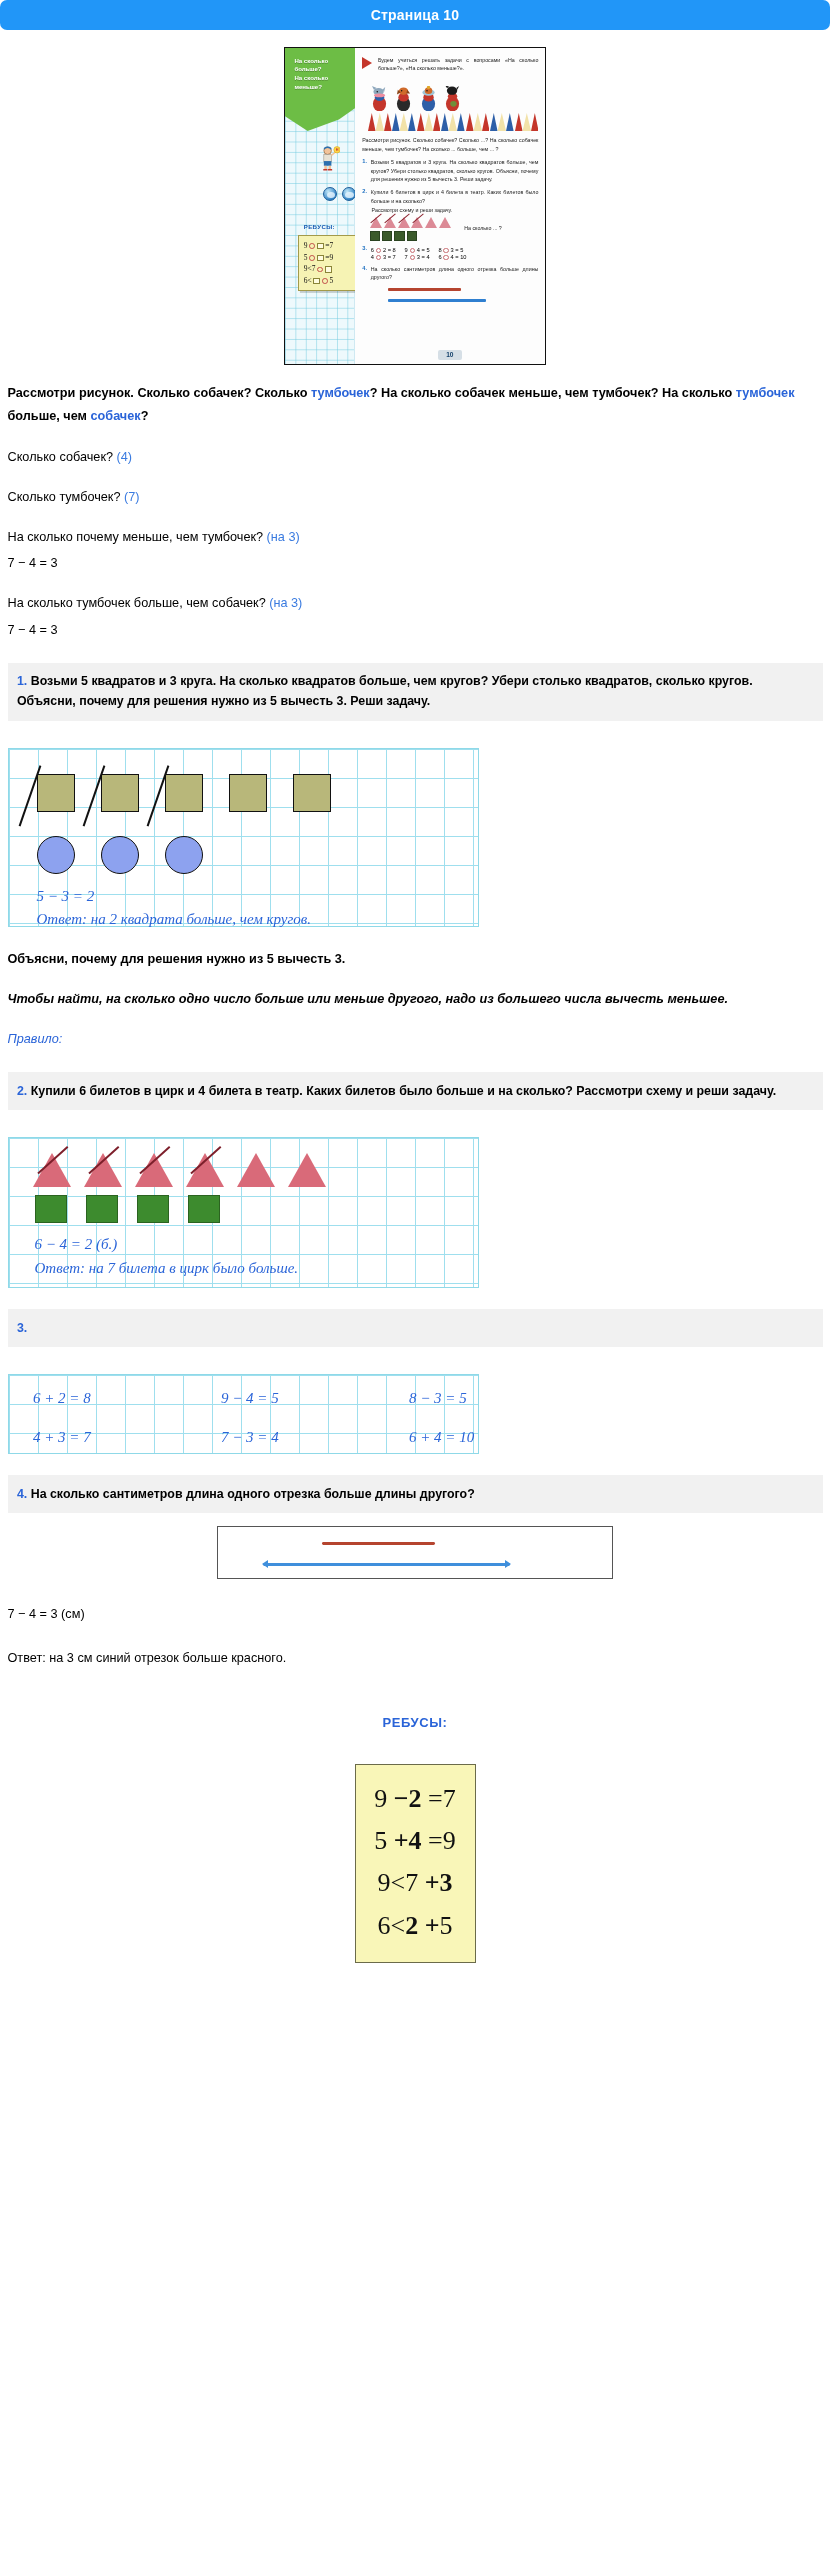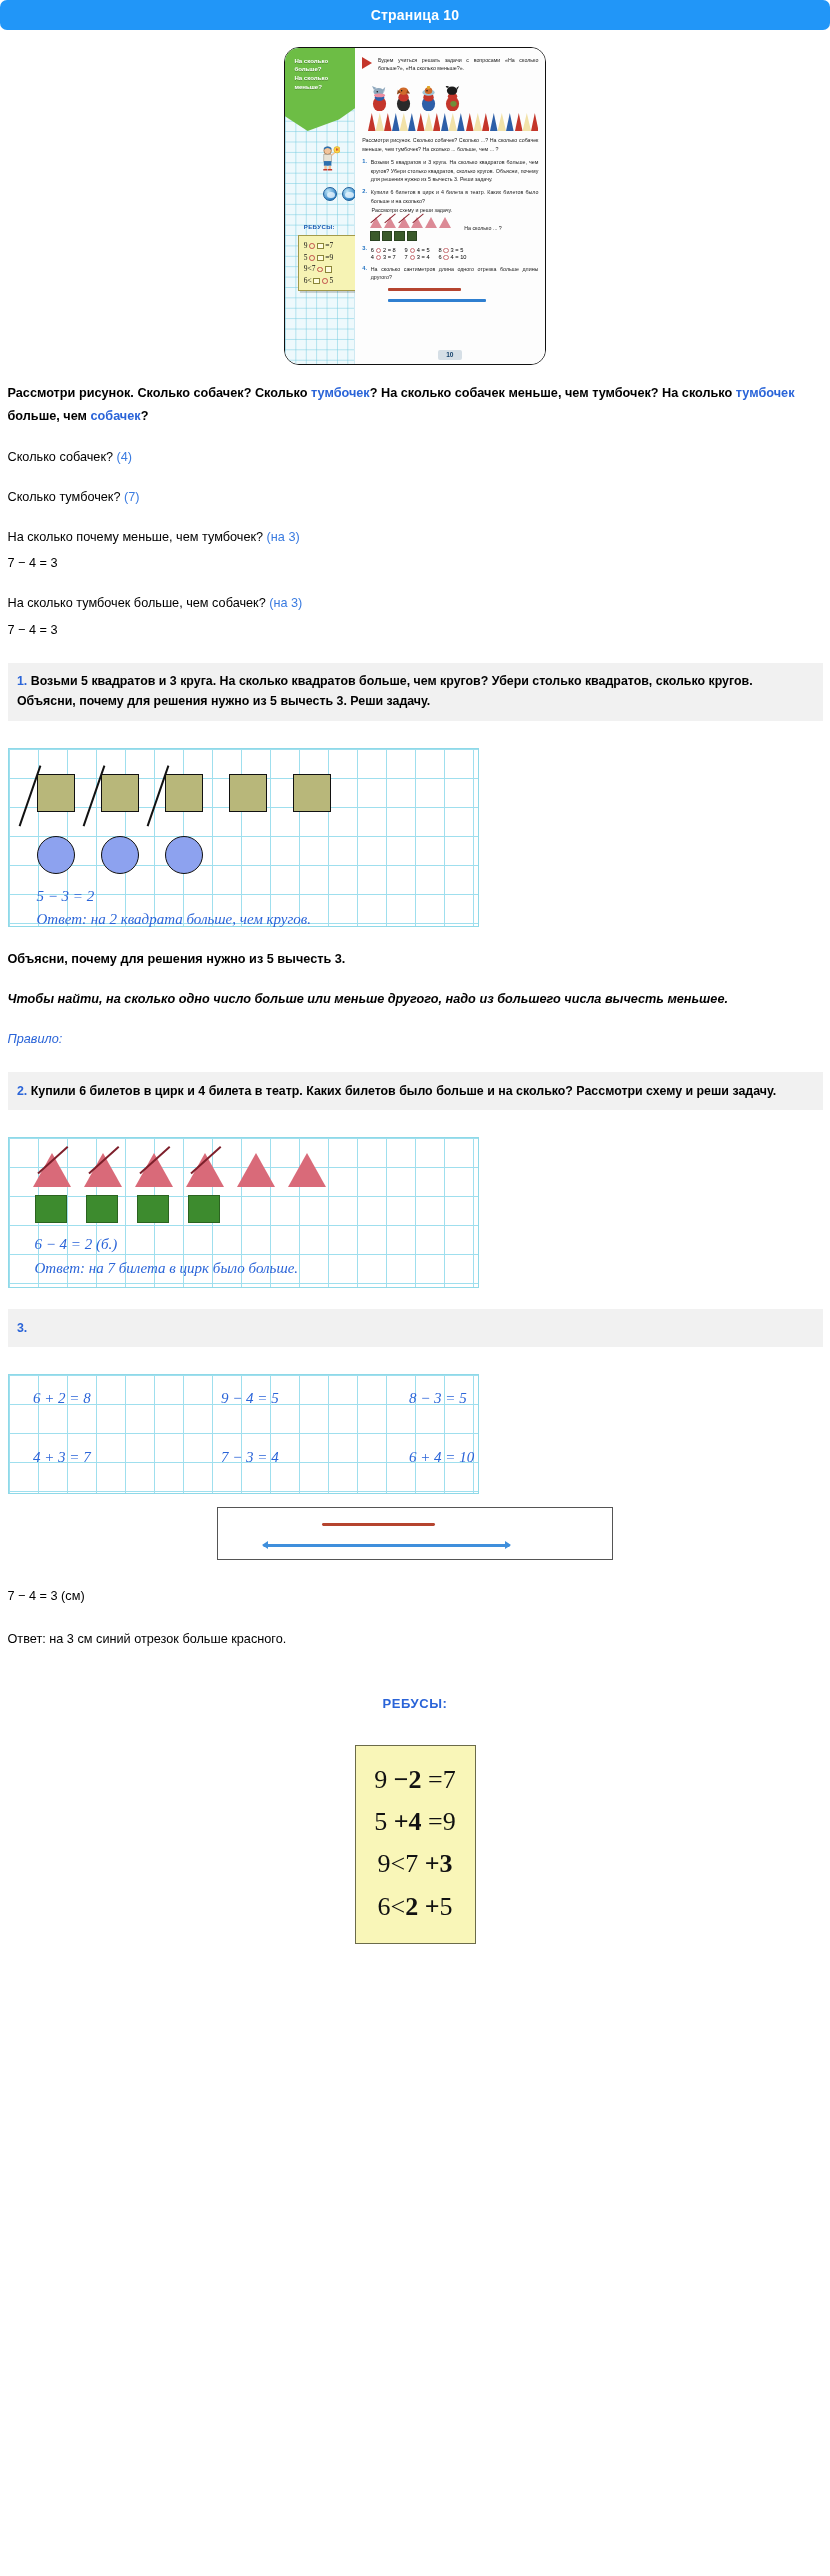"9 =7" .scan { border-radius: 15px -> 0 }
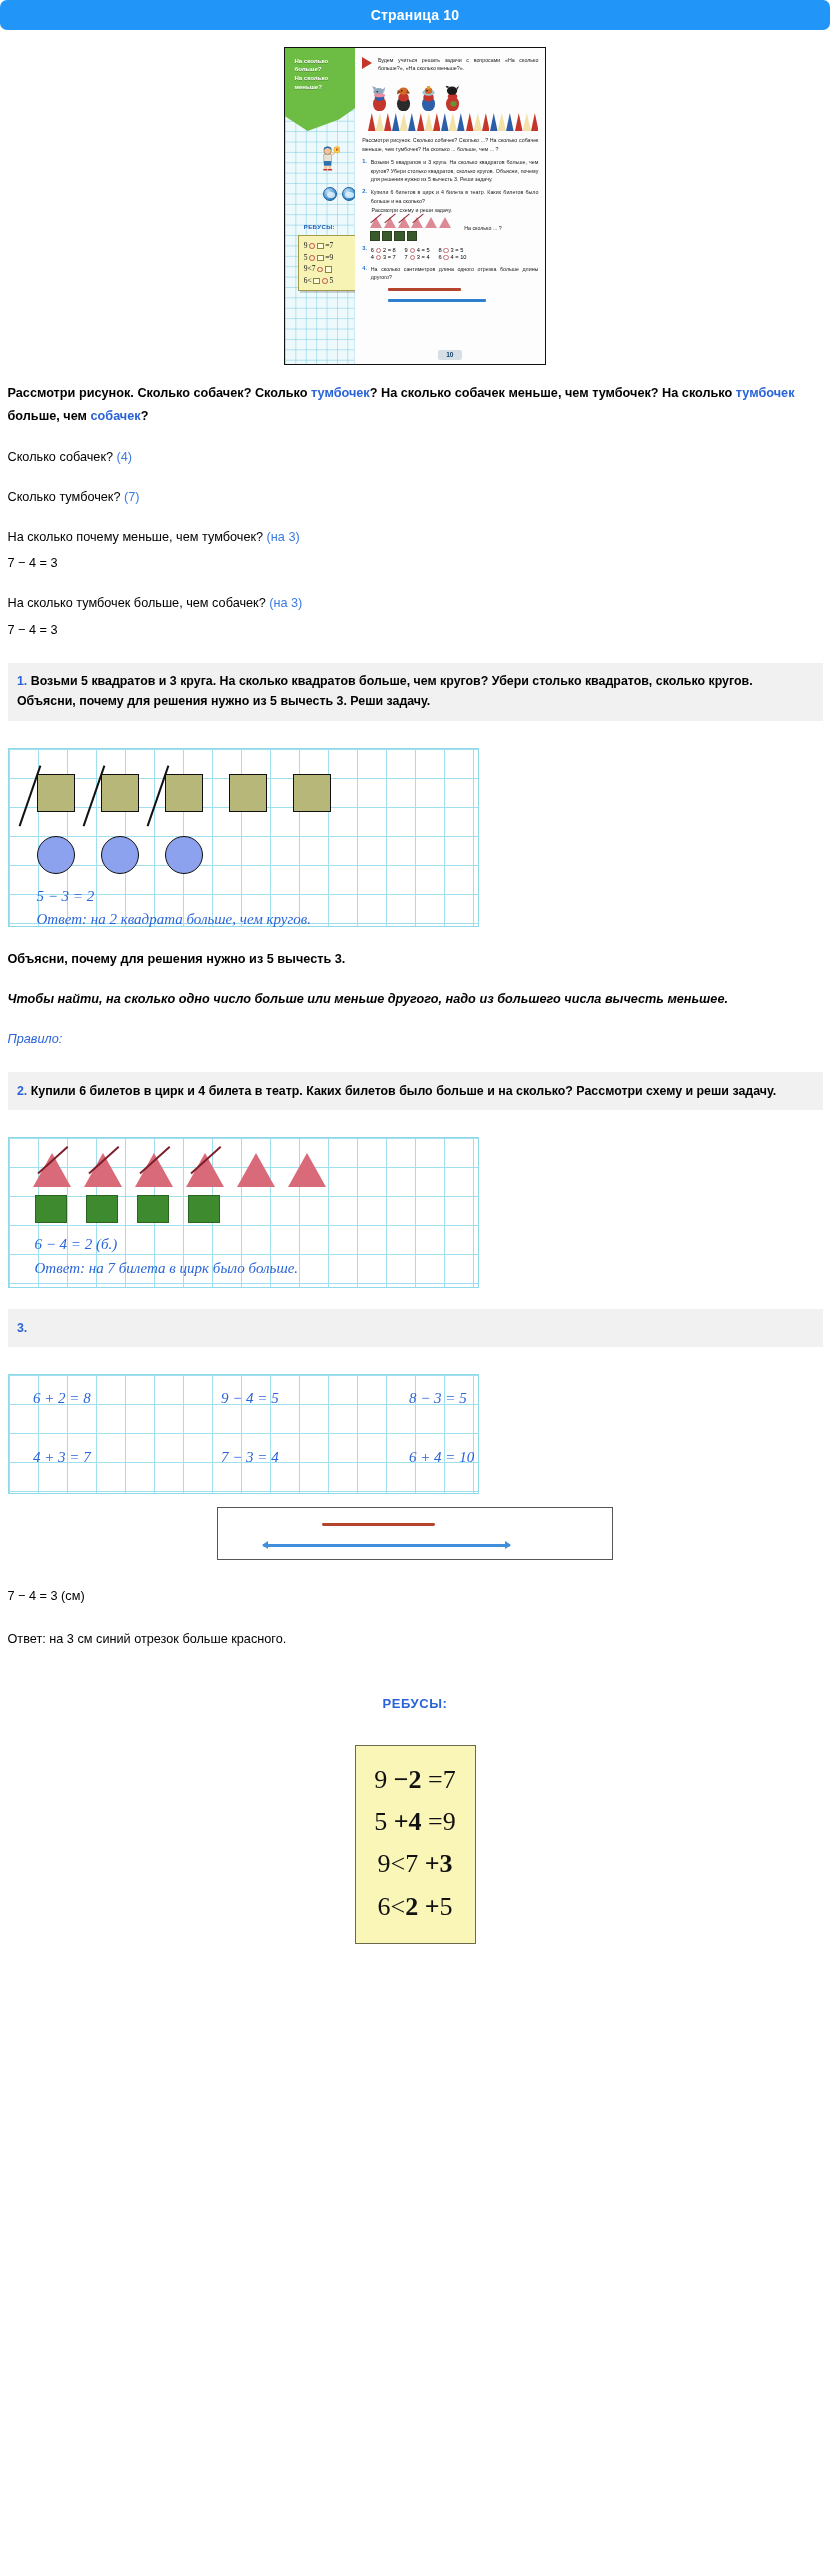"6 + 2 = 8" .gf3 { height: 120px -> 80px }
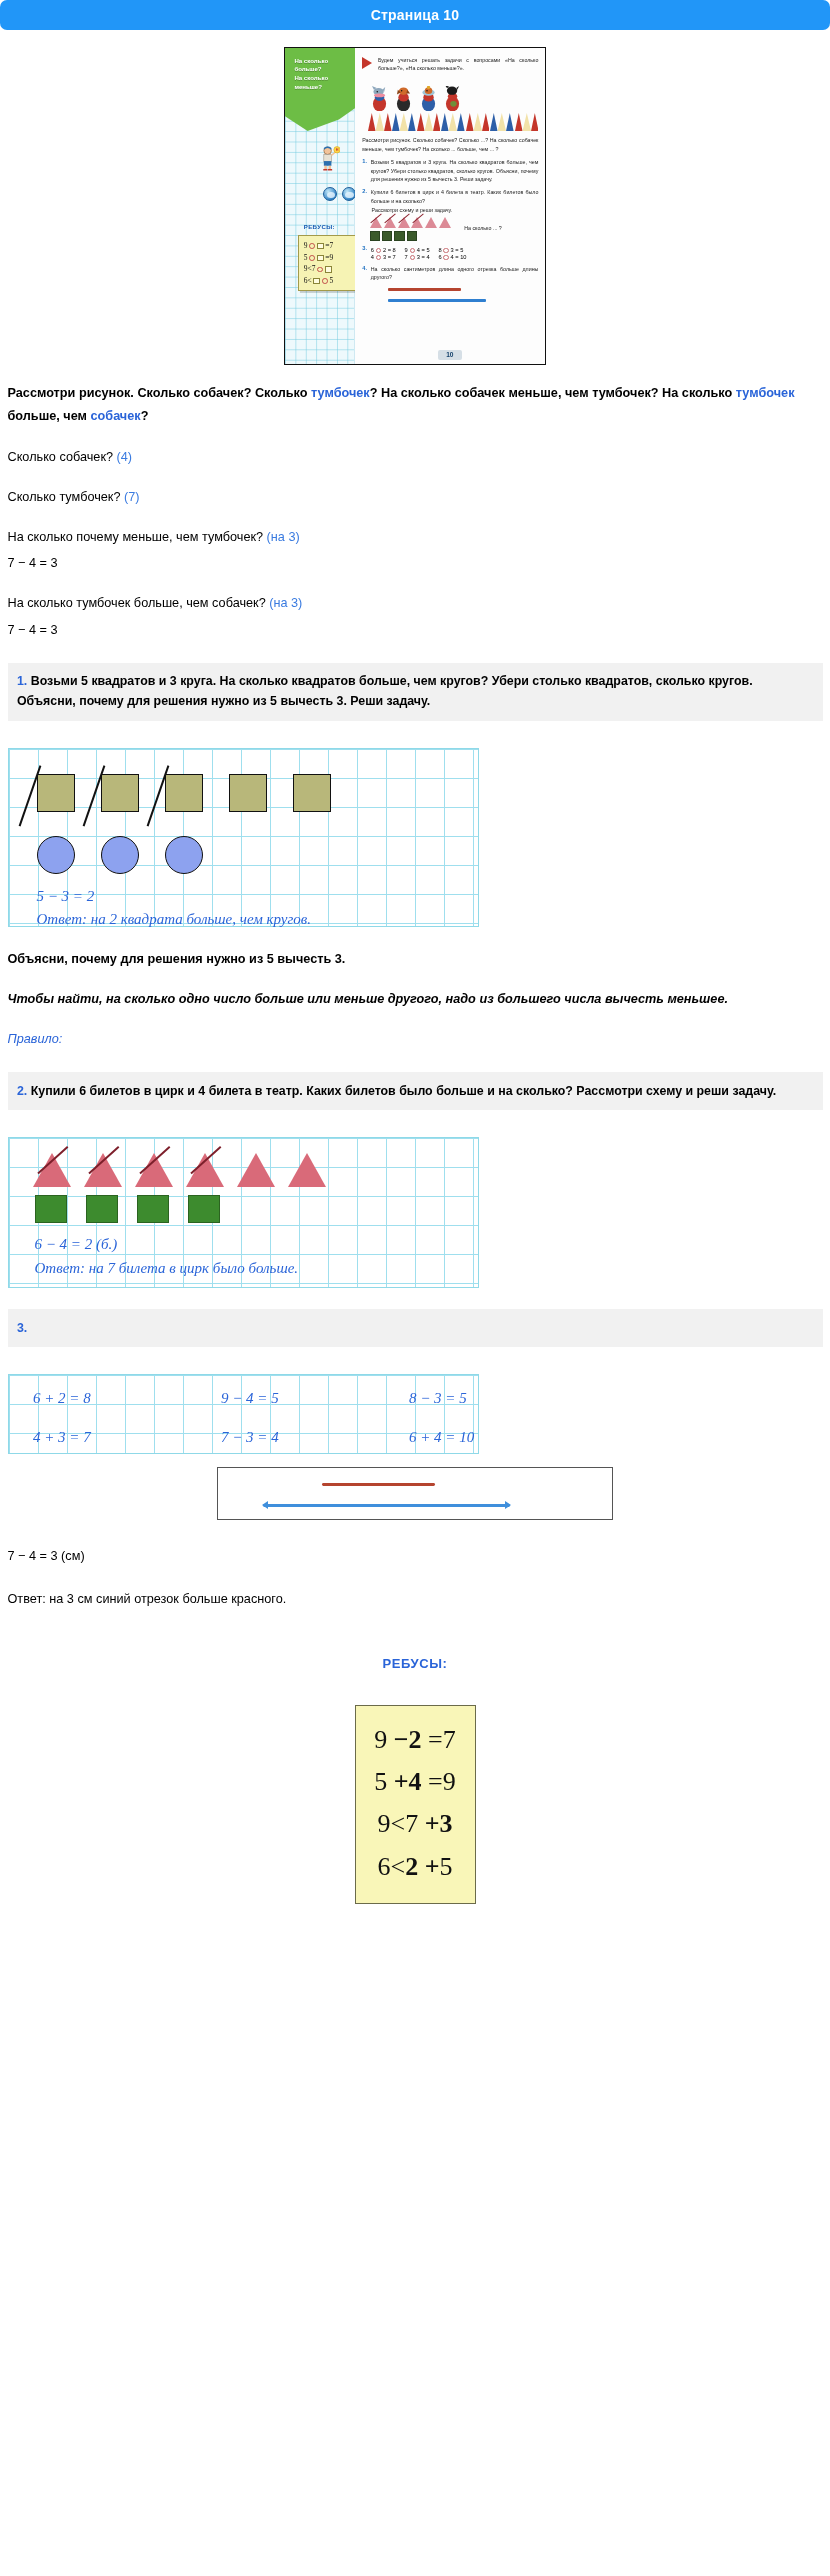"4. На сколько сантиметров длина" div.task-band { html: none -> <div> <span>4.</span> <span>На сколько сантиметров длина одного отрезка больше длины другого?</span> </div> }
